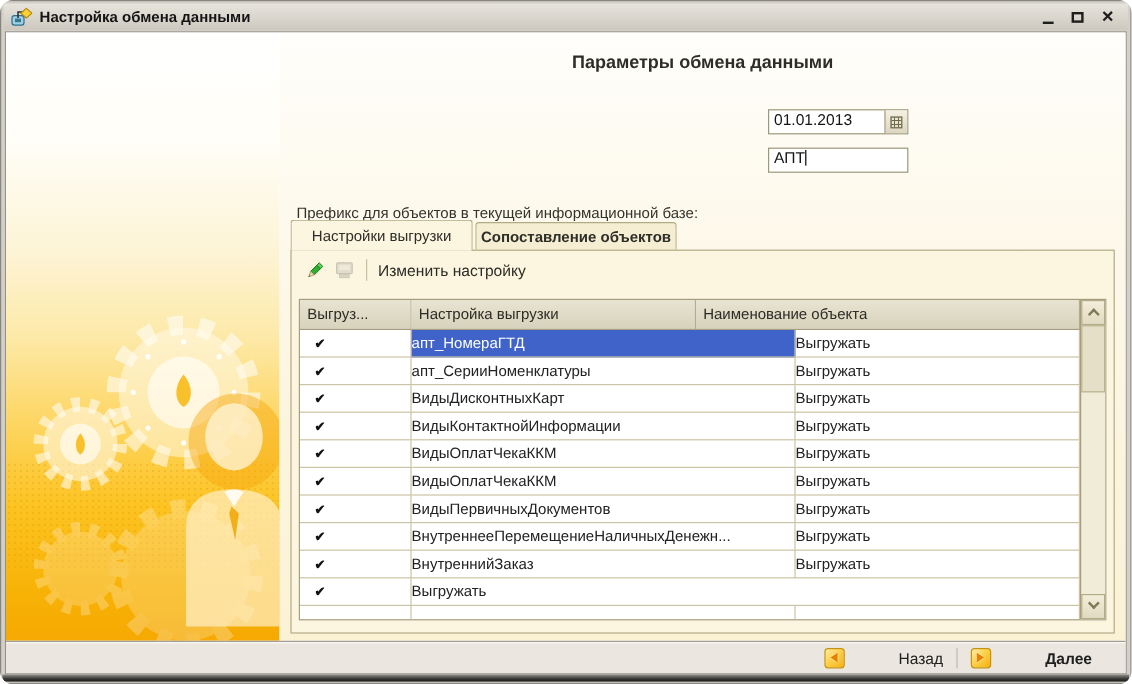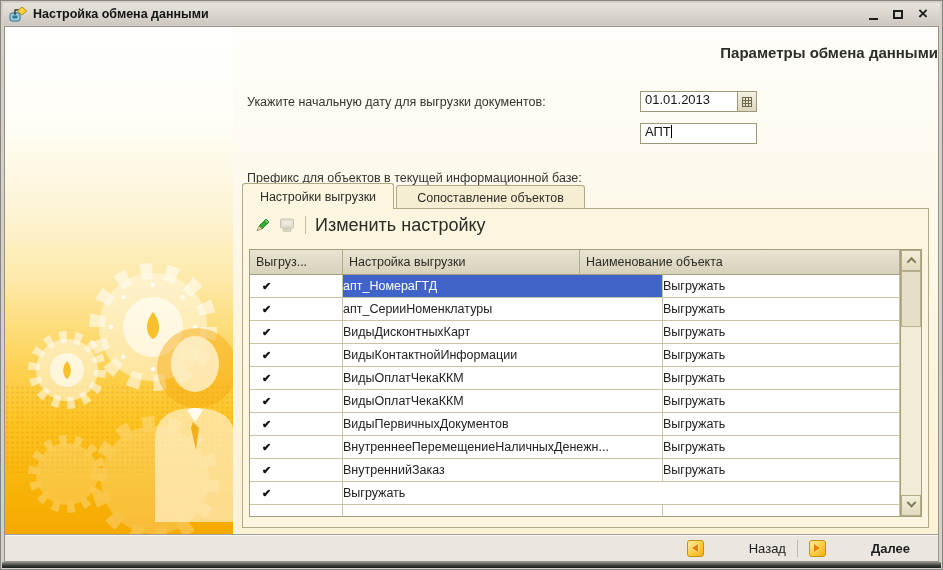"Настройка обмена данными" .stage { border-radius: none -> 11px }
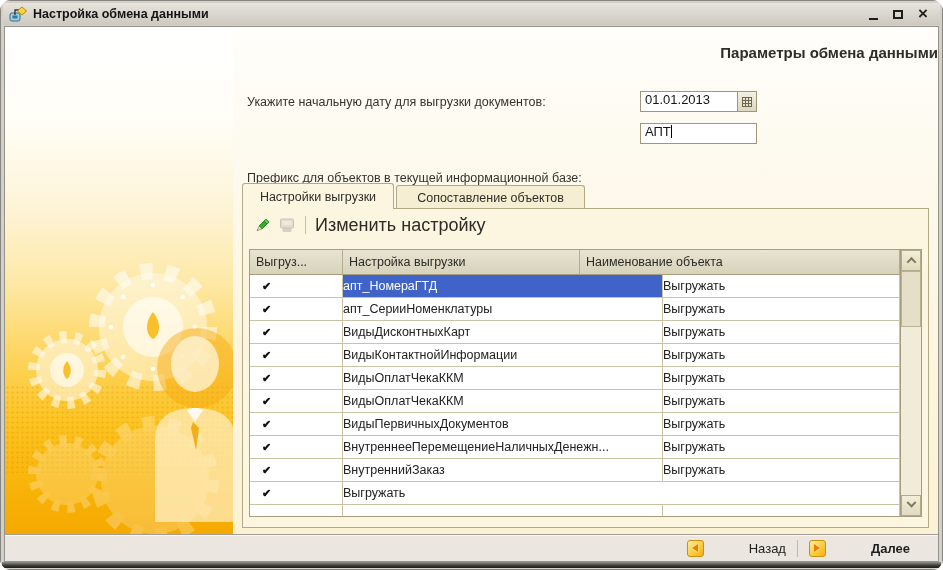"Параметры обмена данными" .heading { text-align: right -> center }
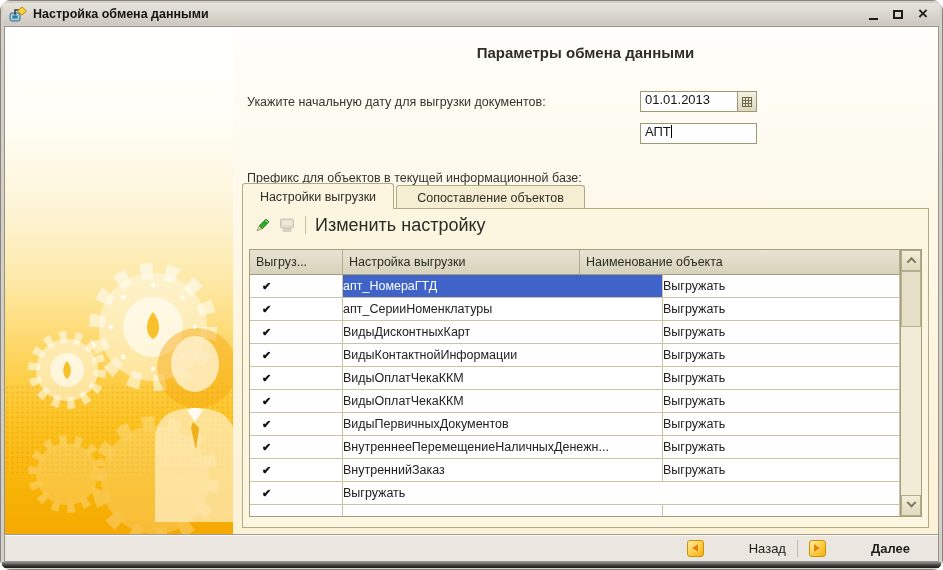"Укажите начальную дату для выгрузки" div.f-label { html: <div>Укажите начальную дату для выгрузки документов:</div> -> none }
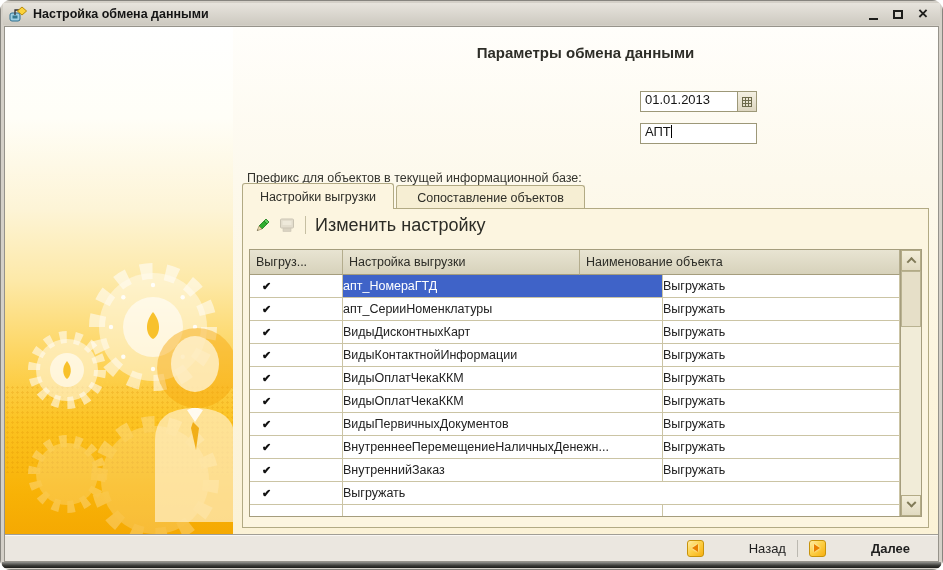"Сопоставление объектов" .tab-inactive { font-weight: none -> bold; width: 189px -> 168px }
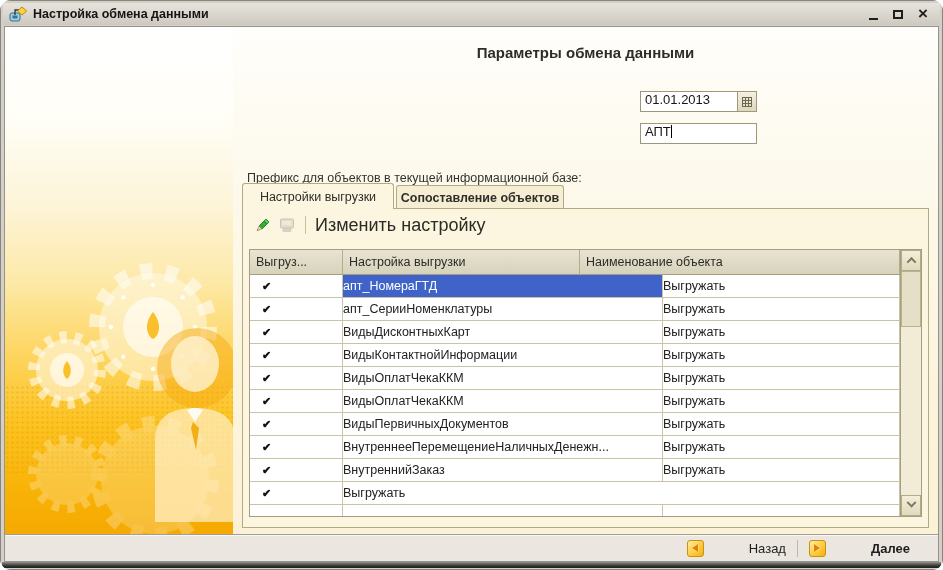"Изменить настройку" .tb-label { font-size: 18px -> 13px }
